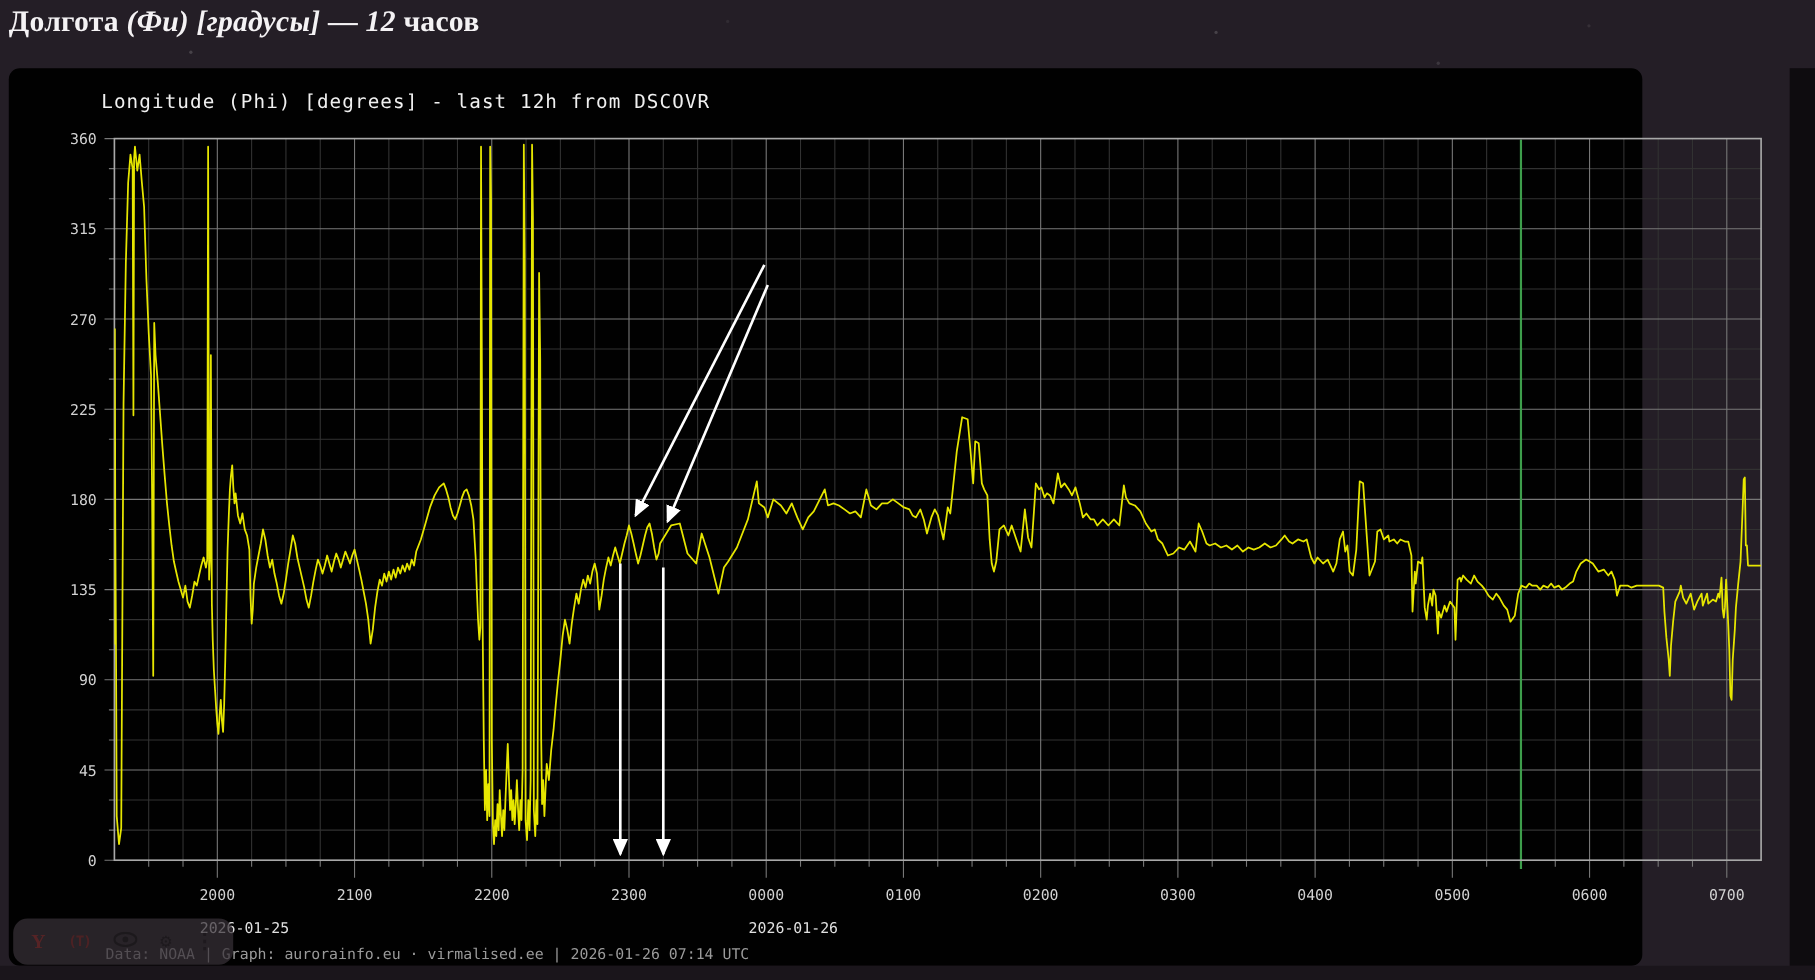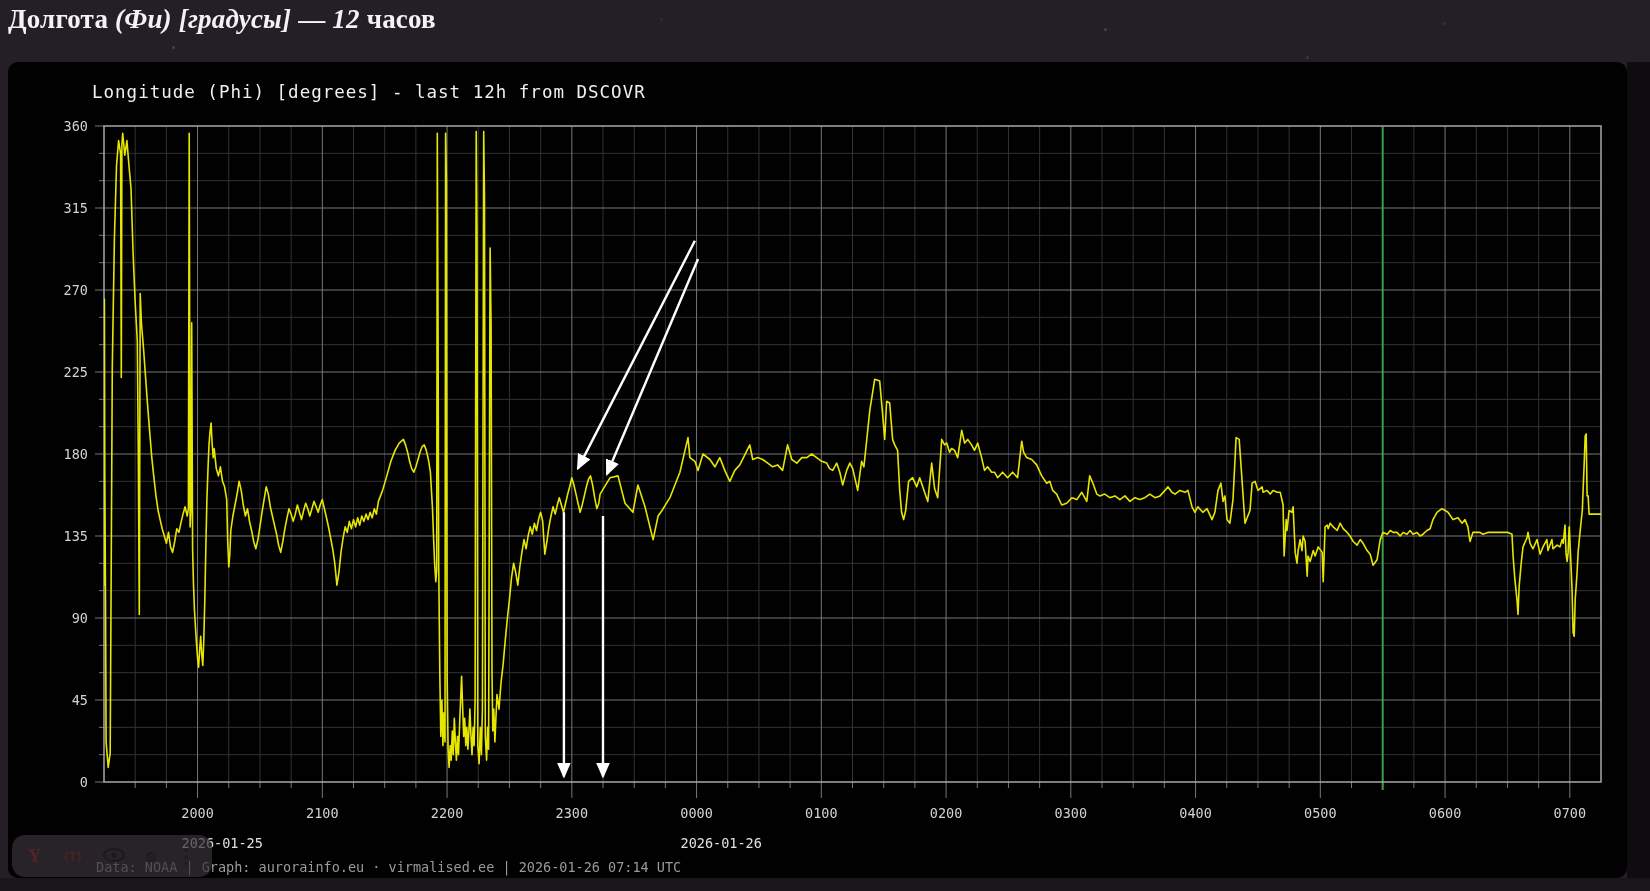"Longitude (Phi) [degrees] - last" #chart-card { width: 1619px -> 1485px }
